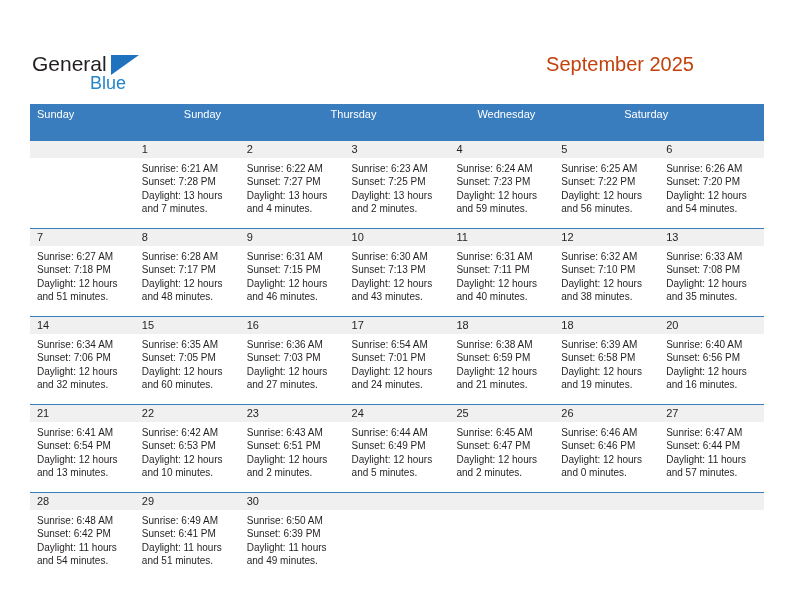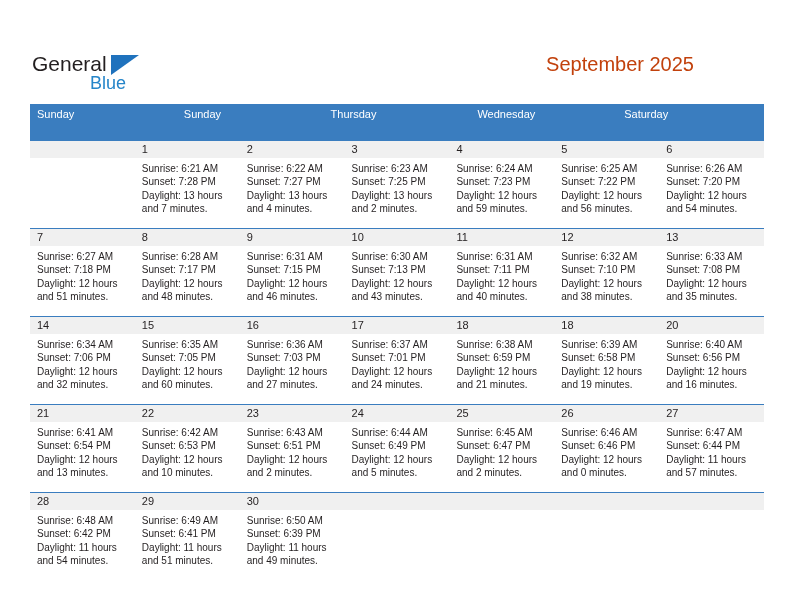"Sunrise: 6:37 AM" div.day-line { text: 6:37 -> 6:54 }
